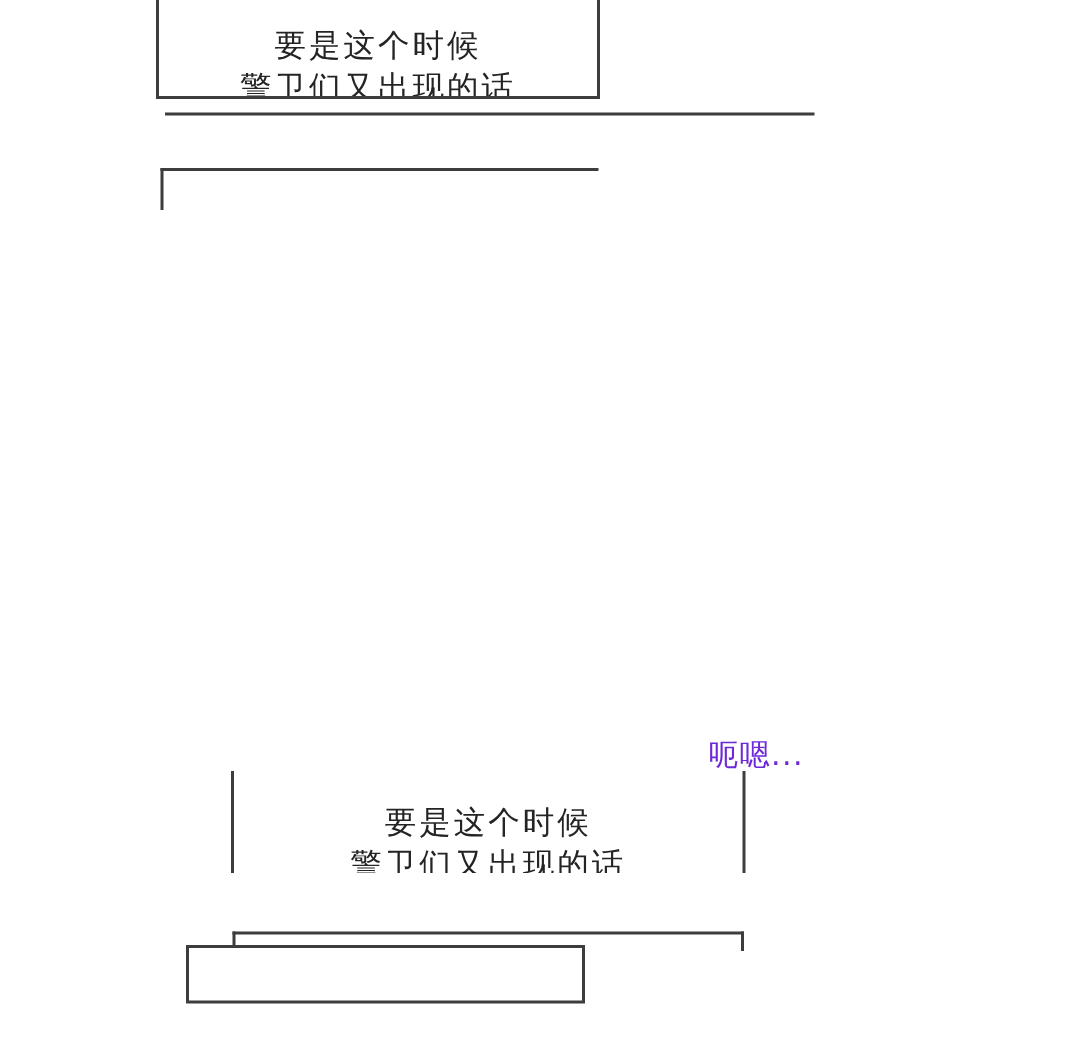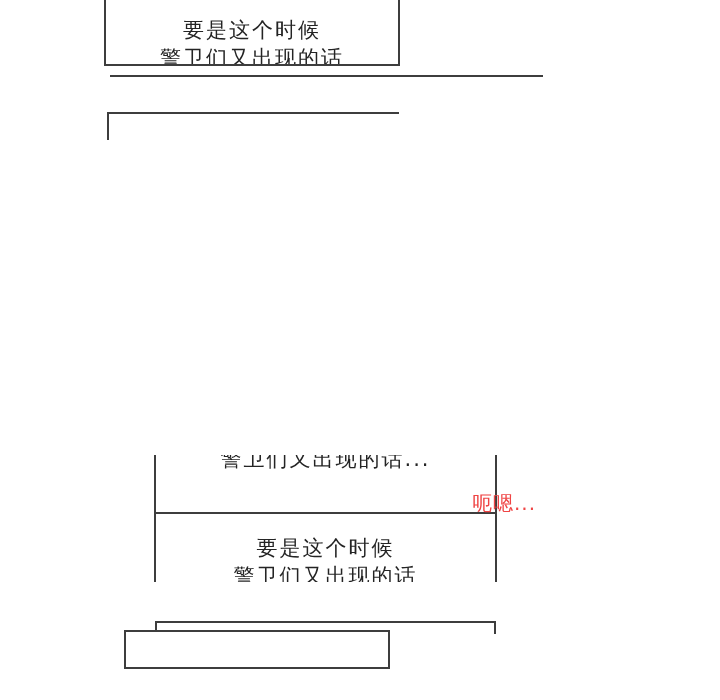"警卫们又出现的话..." div.bubble { html: <div> <div> <div>警卫们又出现的话...</div> </div> </div> -> none }
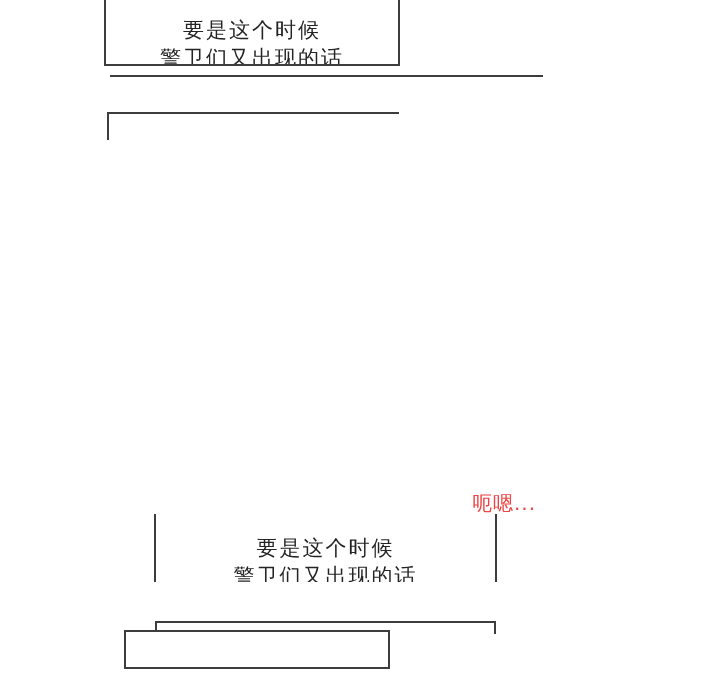"呃嗯..." .sfx { color: #ef4444 -> #6d28d9 }
